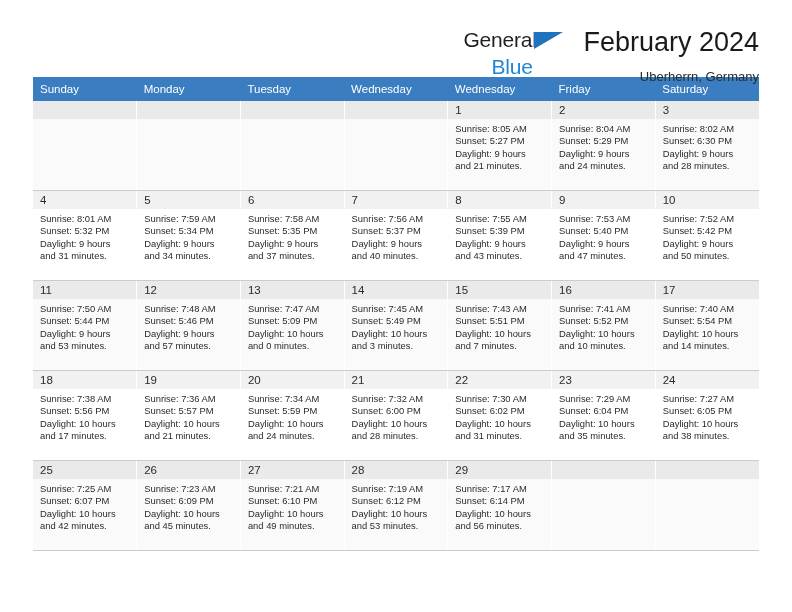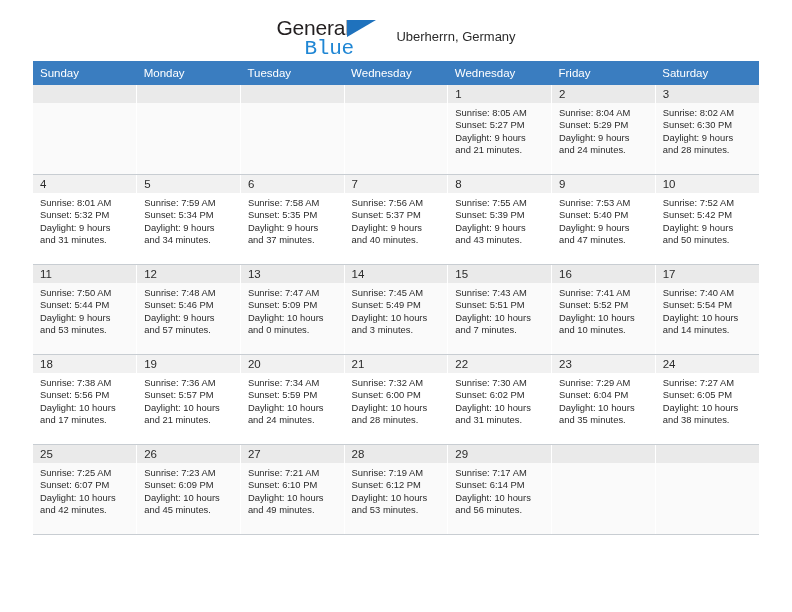"General" .header { height: 60px -> 76px; justify-content: center -> flex-end; padding-top: 16px -> 28px }
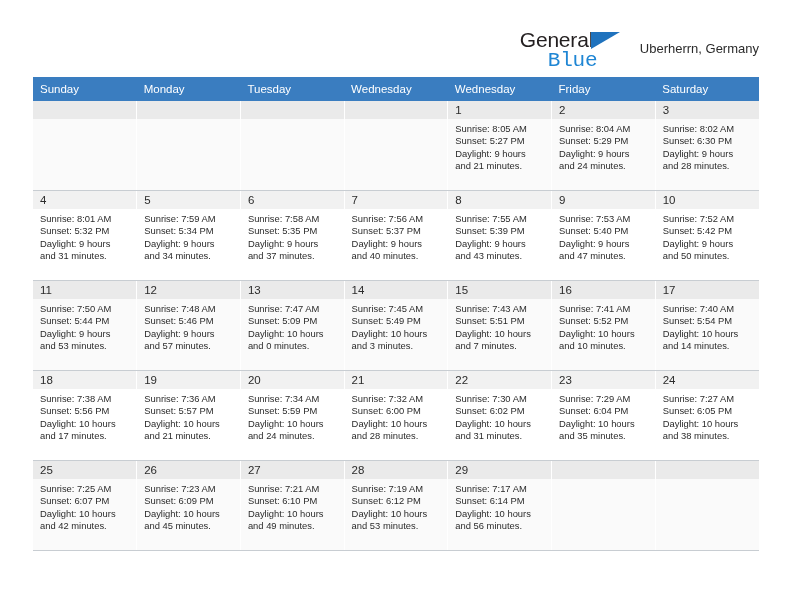"February 2024" h1.cal-title { html: none -> <h1>February 2024</h1> }
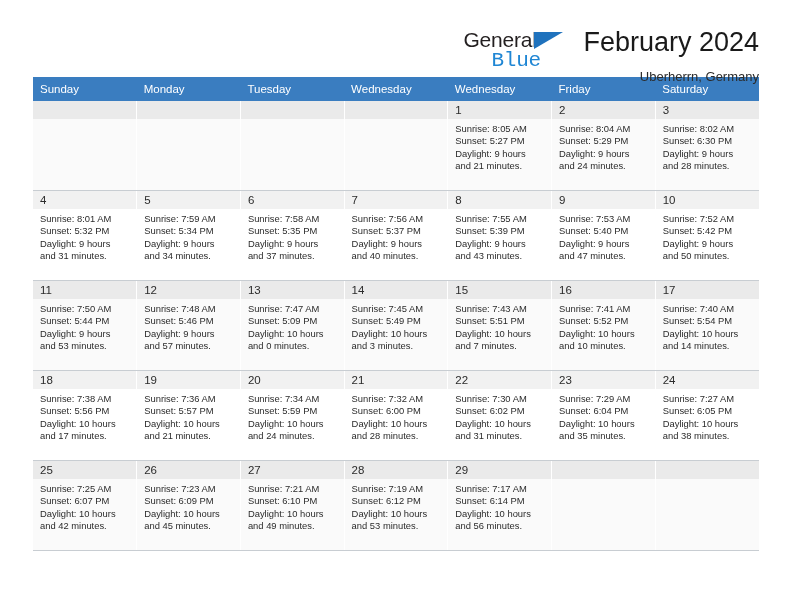"Blue" .logo-blue { font-family: Liberation Mono, monospace -> none; top: 22px -> 28px }
